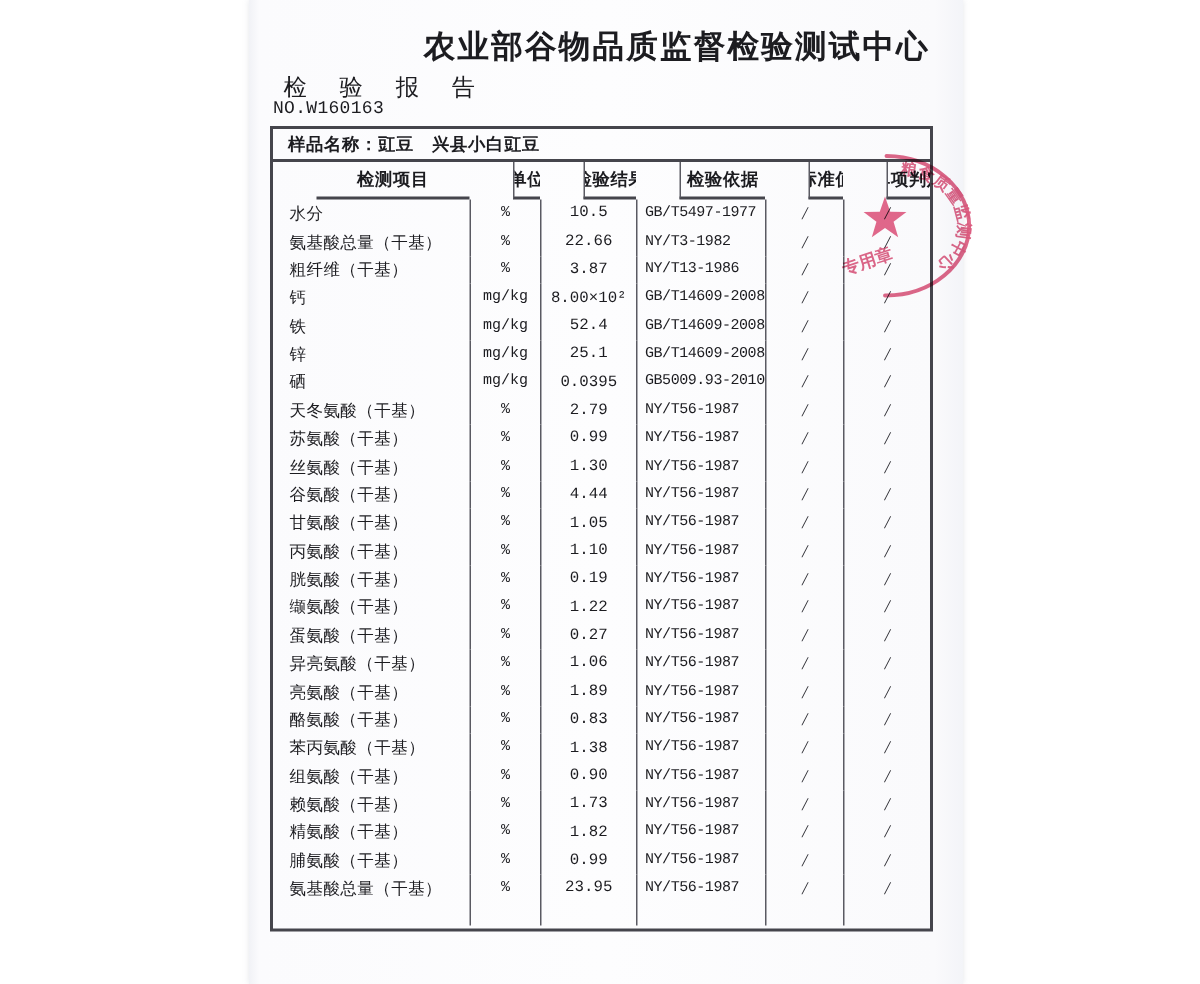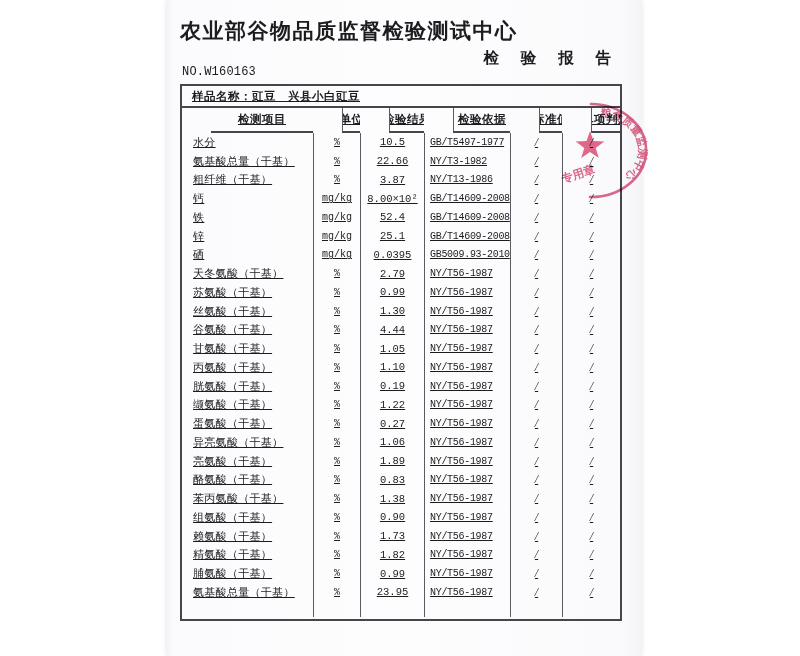"农业部谷物品质监督检验测试中心" .org-title { text-align: left -> right }
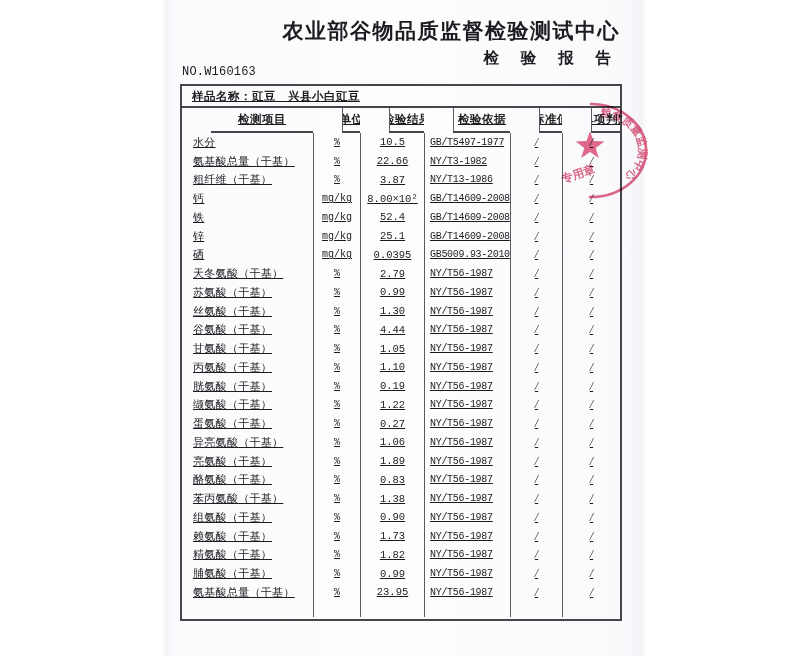"检 验 报 告" .report-title { font-weight: 700 -> 400; text-align: right -> left }
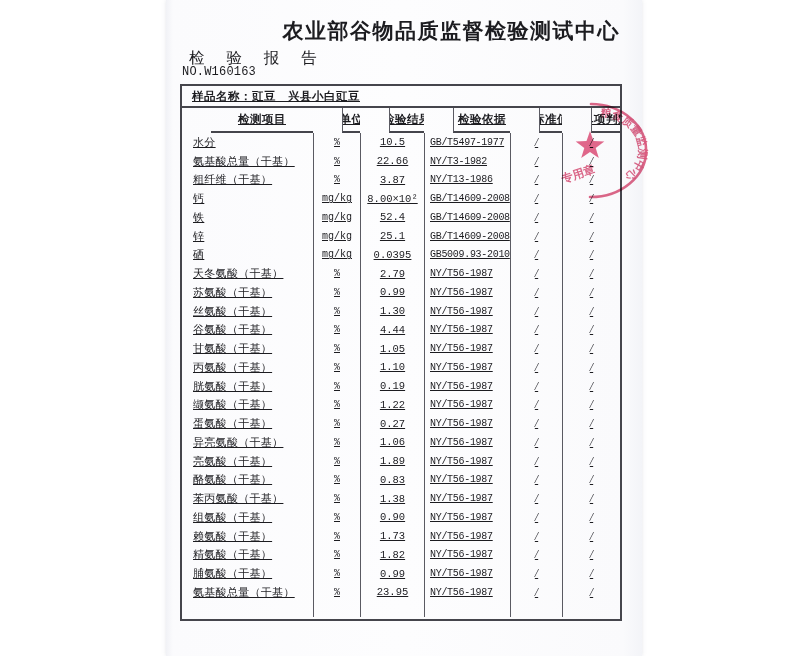"样品名称：豇豆 兴县小白豇豆" .report-table { text-decoration: underline -> none }
